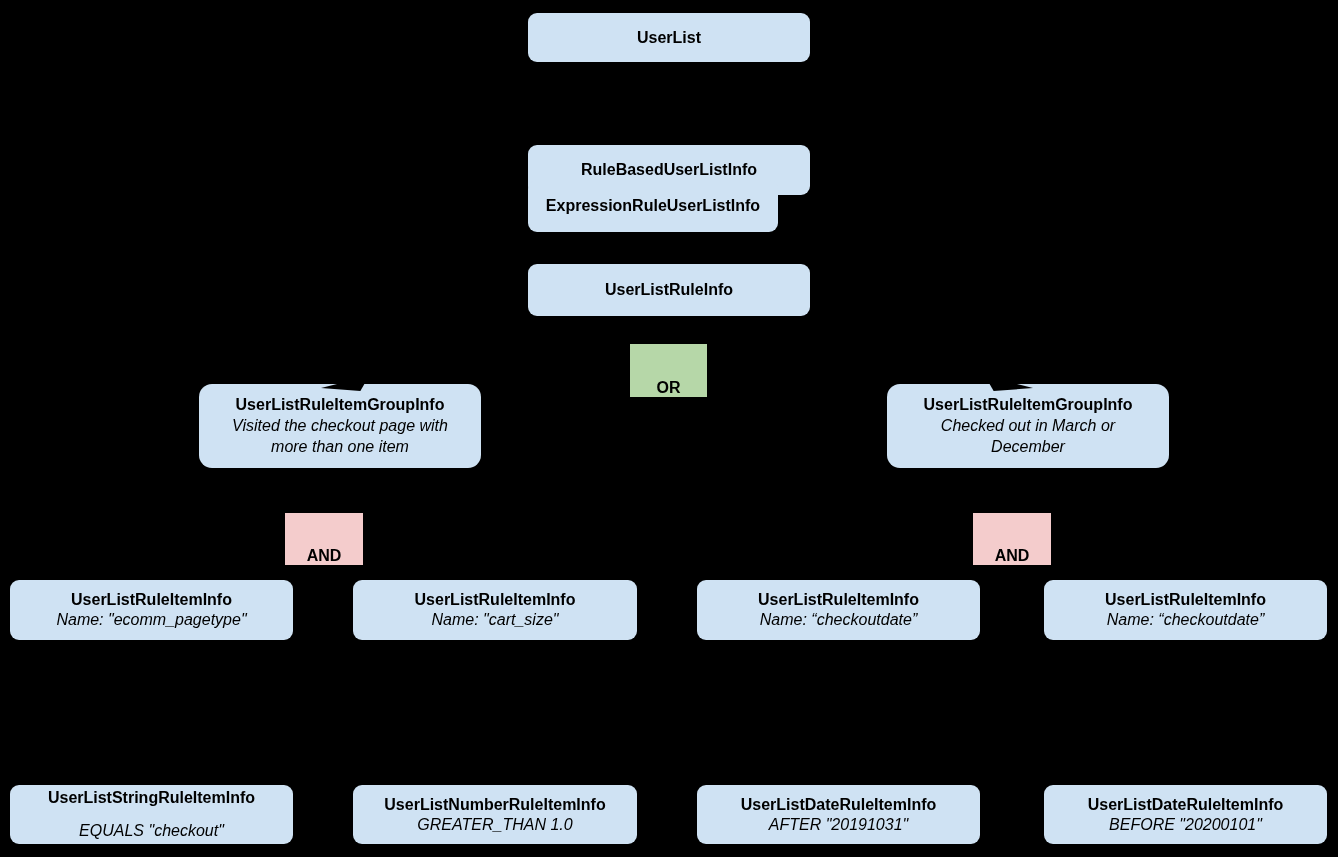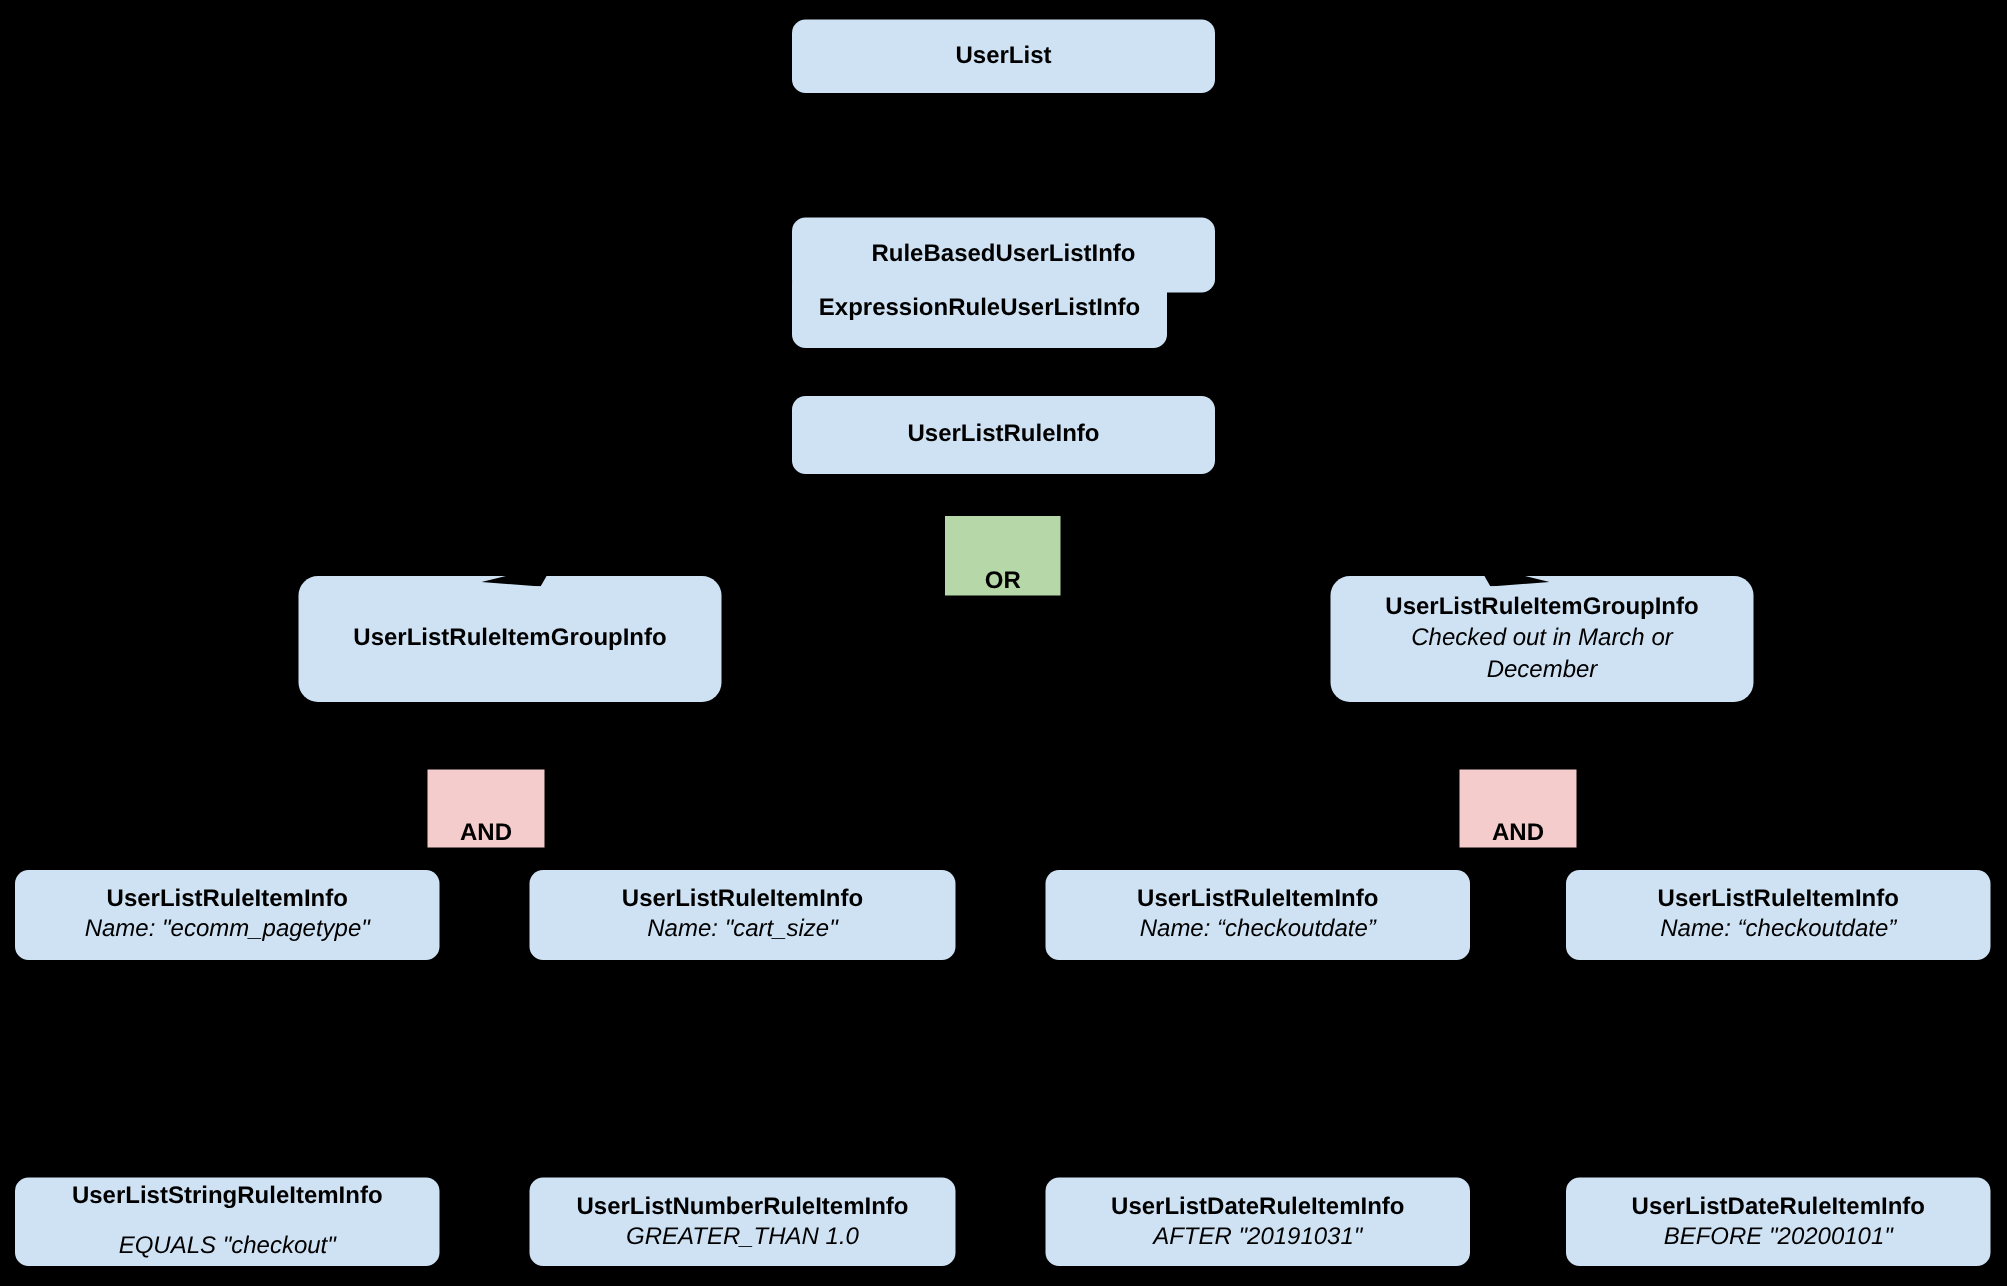"Visited the checkout page with" span.sub { html: none -> <span>Visited the checkout page with more than one item</span> }
